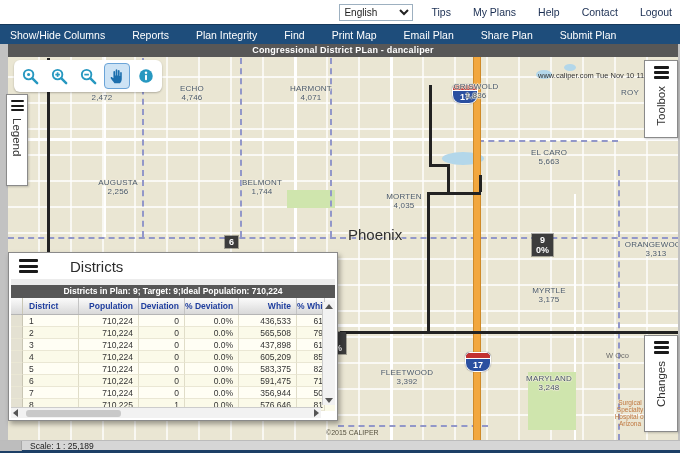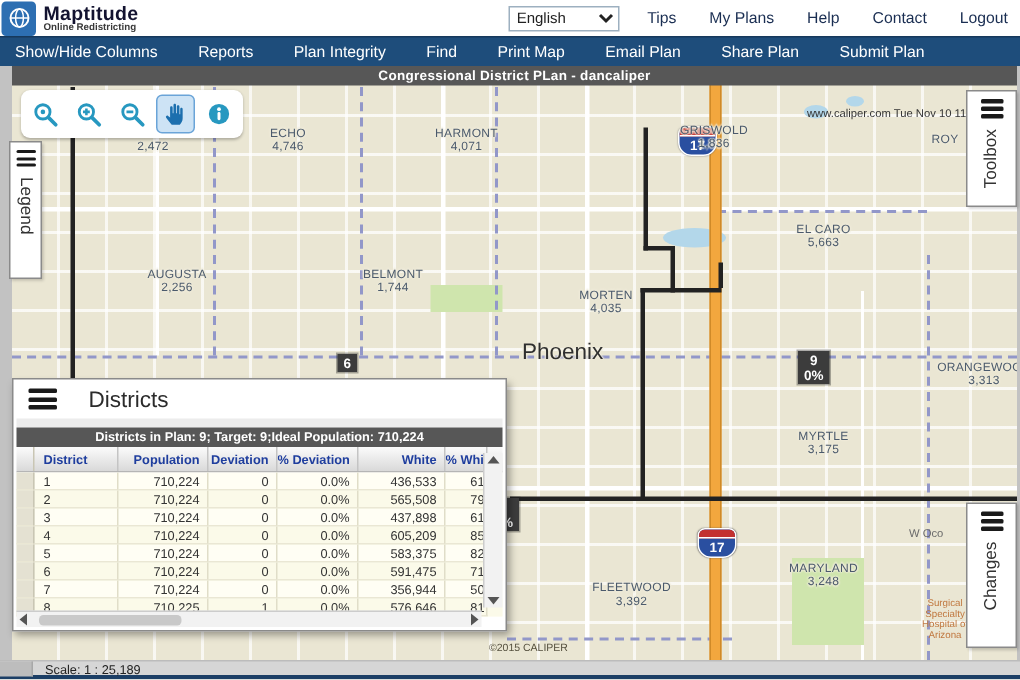"Maptitude" div.logo-wrap { html: <div> <div> <svg> <circle></circle> <ellipse></ellipse> <line></line> </svg> </div> <div> <div>Maptitude</div> <div>Online Redistricting</div> </div> </div> -> none }
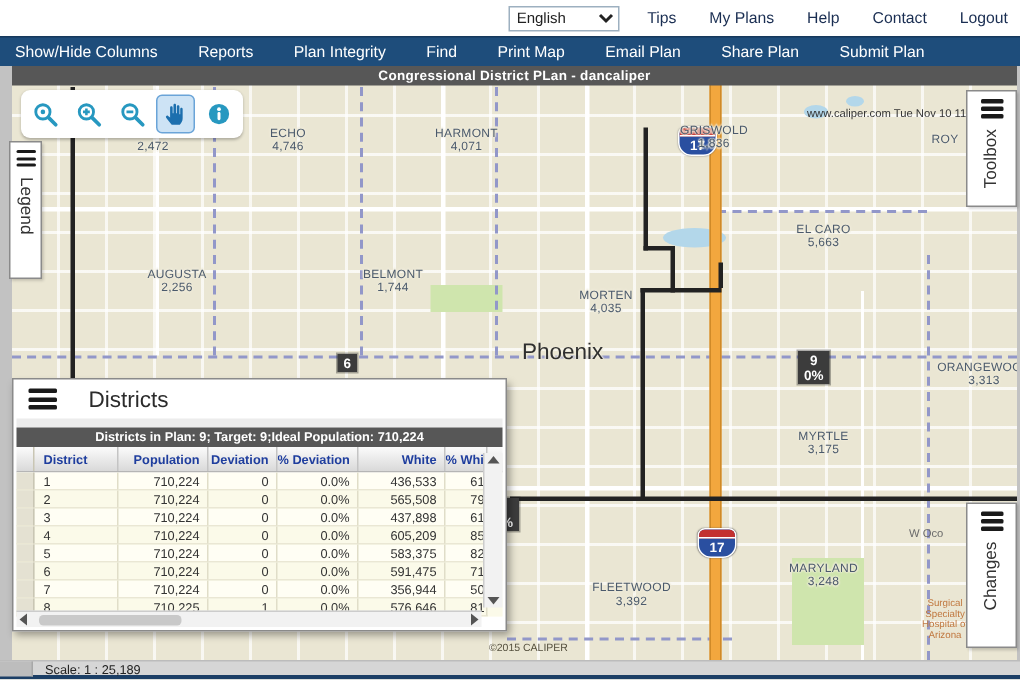"Districts" .dpanel-hdr { gap: 21px -> 32px }
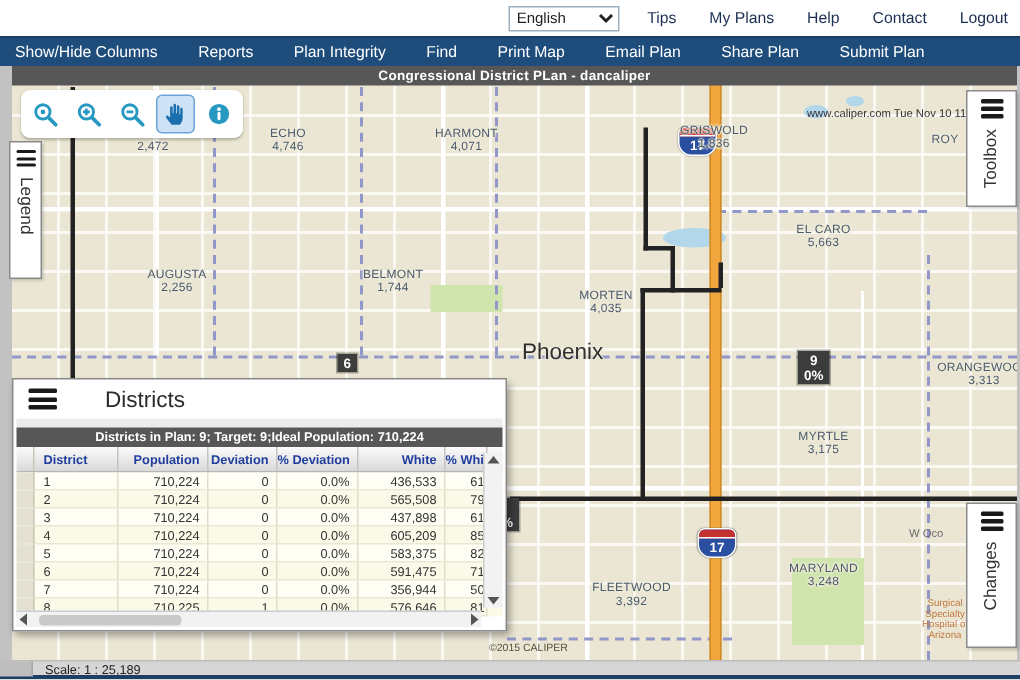"FLEETWOOD" div.map-label { left: 413px -> 399px; margin-top: 19px -> none }
